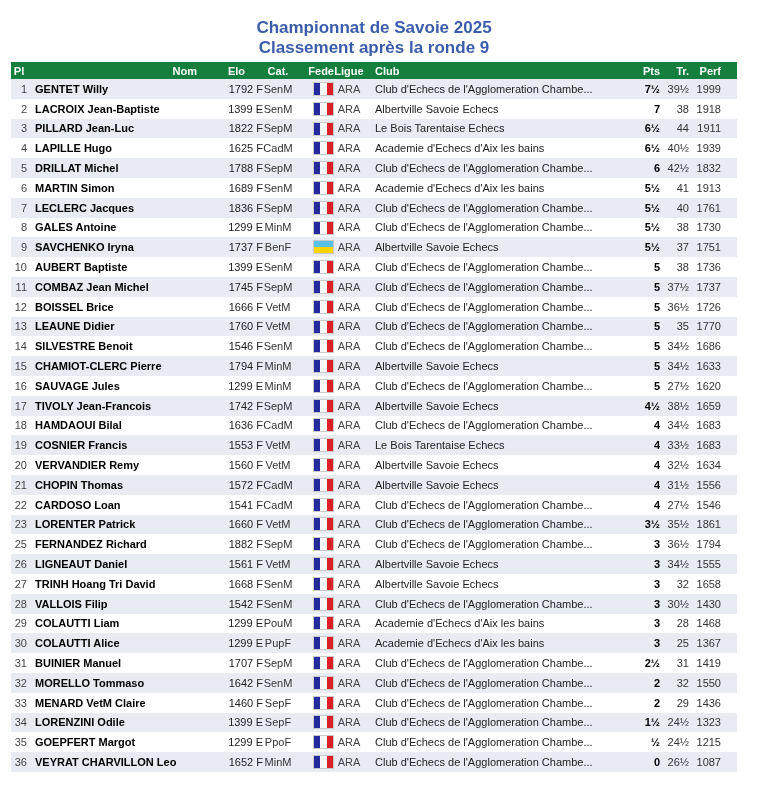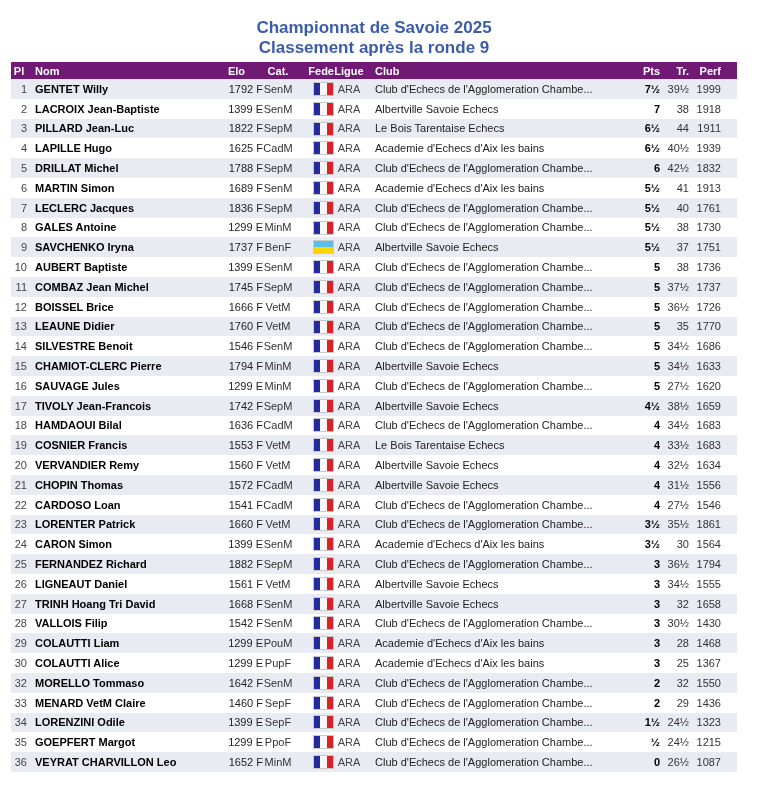"Pl" table.standings thead th { background: #701a75 -> #15803d }
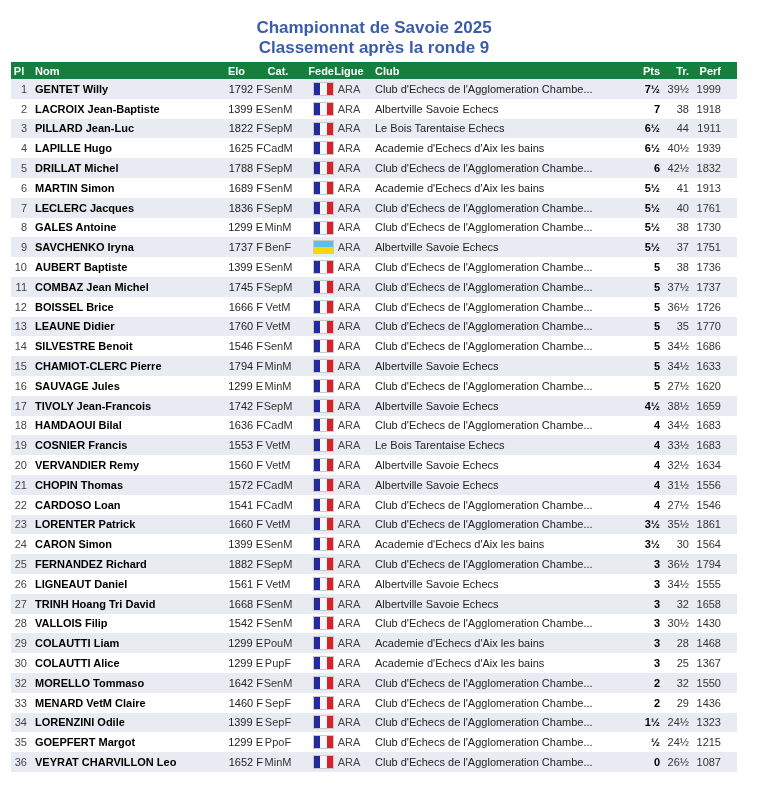"Nom" th.c-nom { text-align: none -> right }
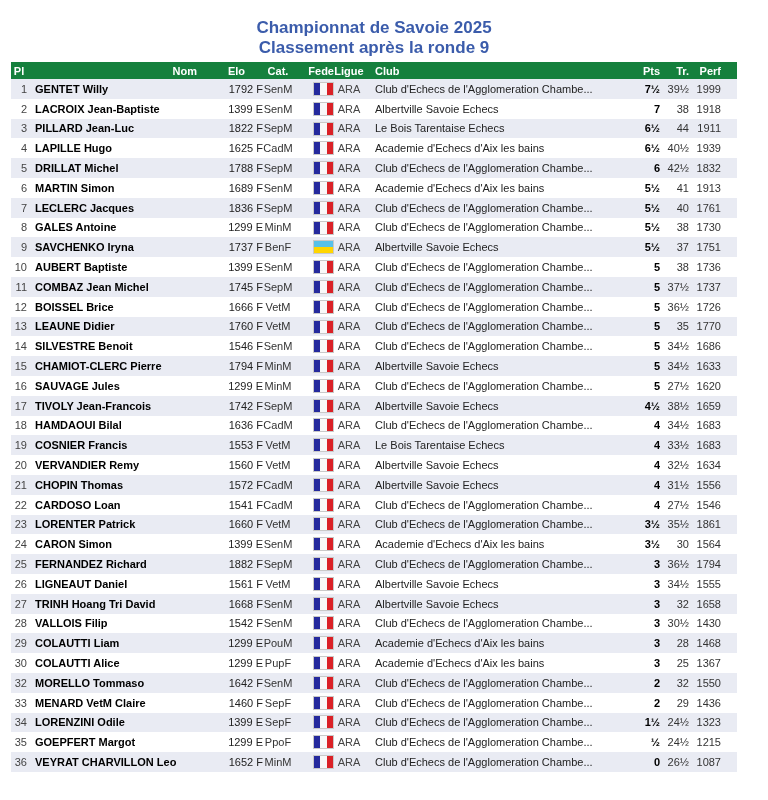"24" tr { html: <tr> <td>24</td> <td>CARON Simon</td> <td>1399 E</td> <td>SenM</td> <td><span></span></td> <td>ARA</td> <td>Academie d'Echecs d'Aix les bains</td> <td>3½</td> <td>30</td> <td>1564</td> </tr> -> none }
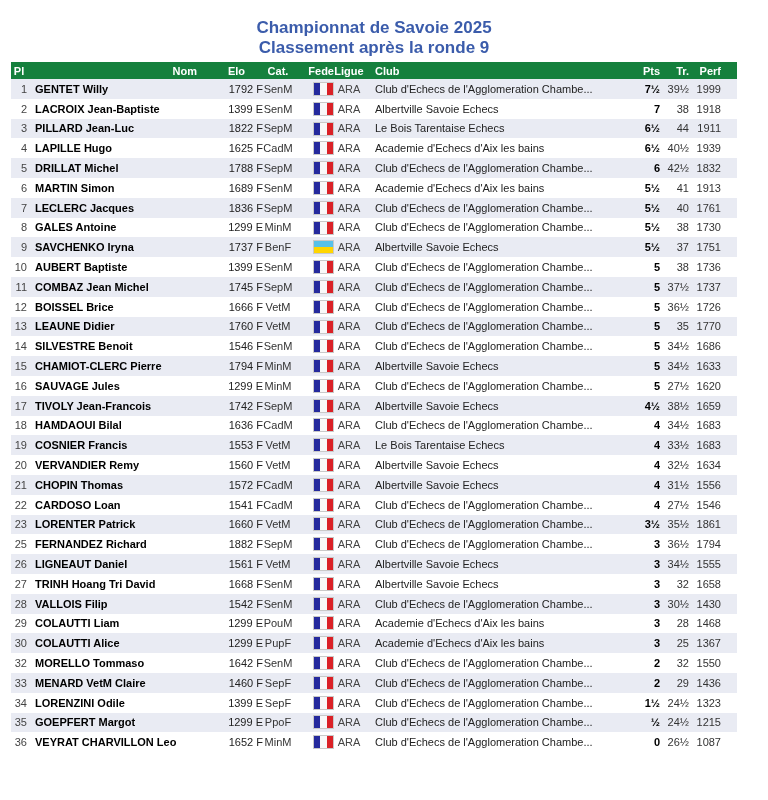"31" tr { html: none -> <tr> <td>31</td> <td>BUINIER Manuel</td> <td>1707 F</td> <td>SepM</td> <td><span></span></td> <td>ARA</td> <td>Club d'Echecs de l'Agglomeration Chambe...</td> <td>2½</td> <td>31</td> <td>1419</td> </tr> }
